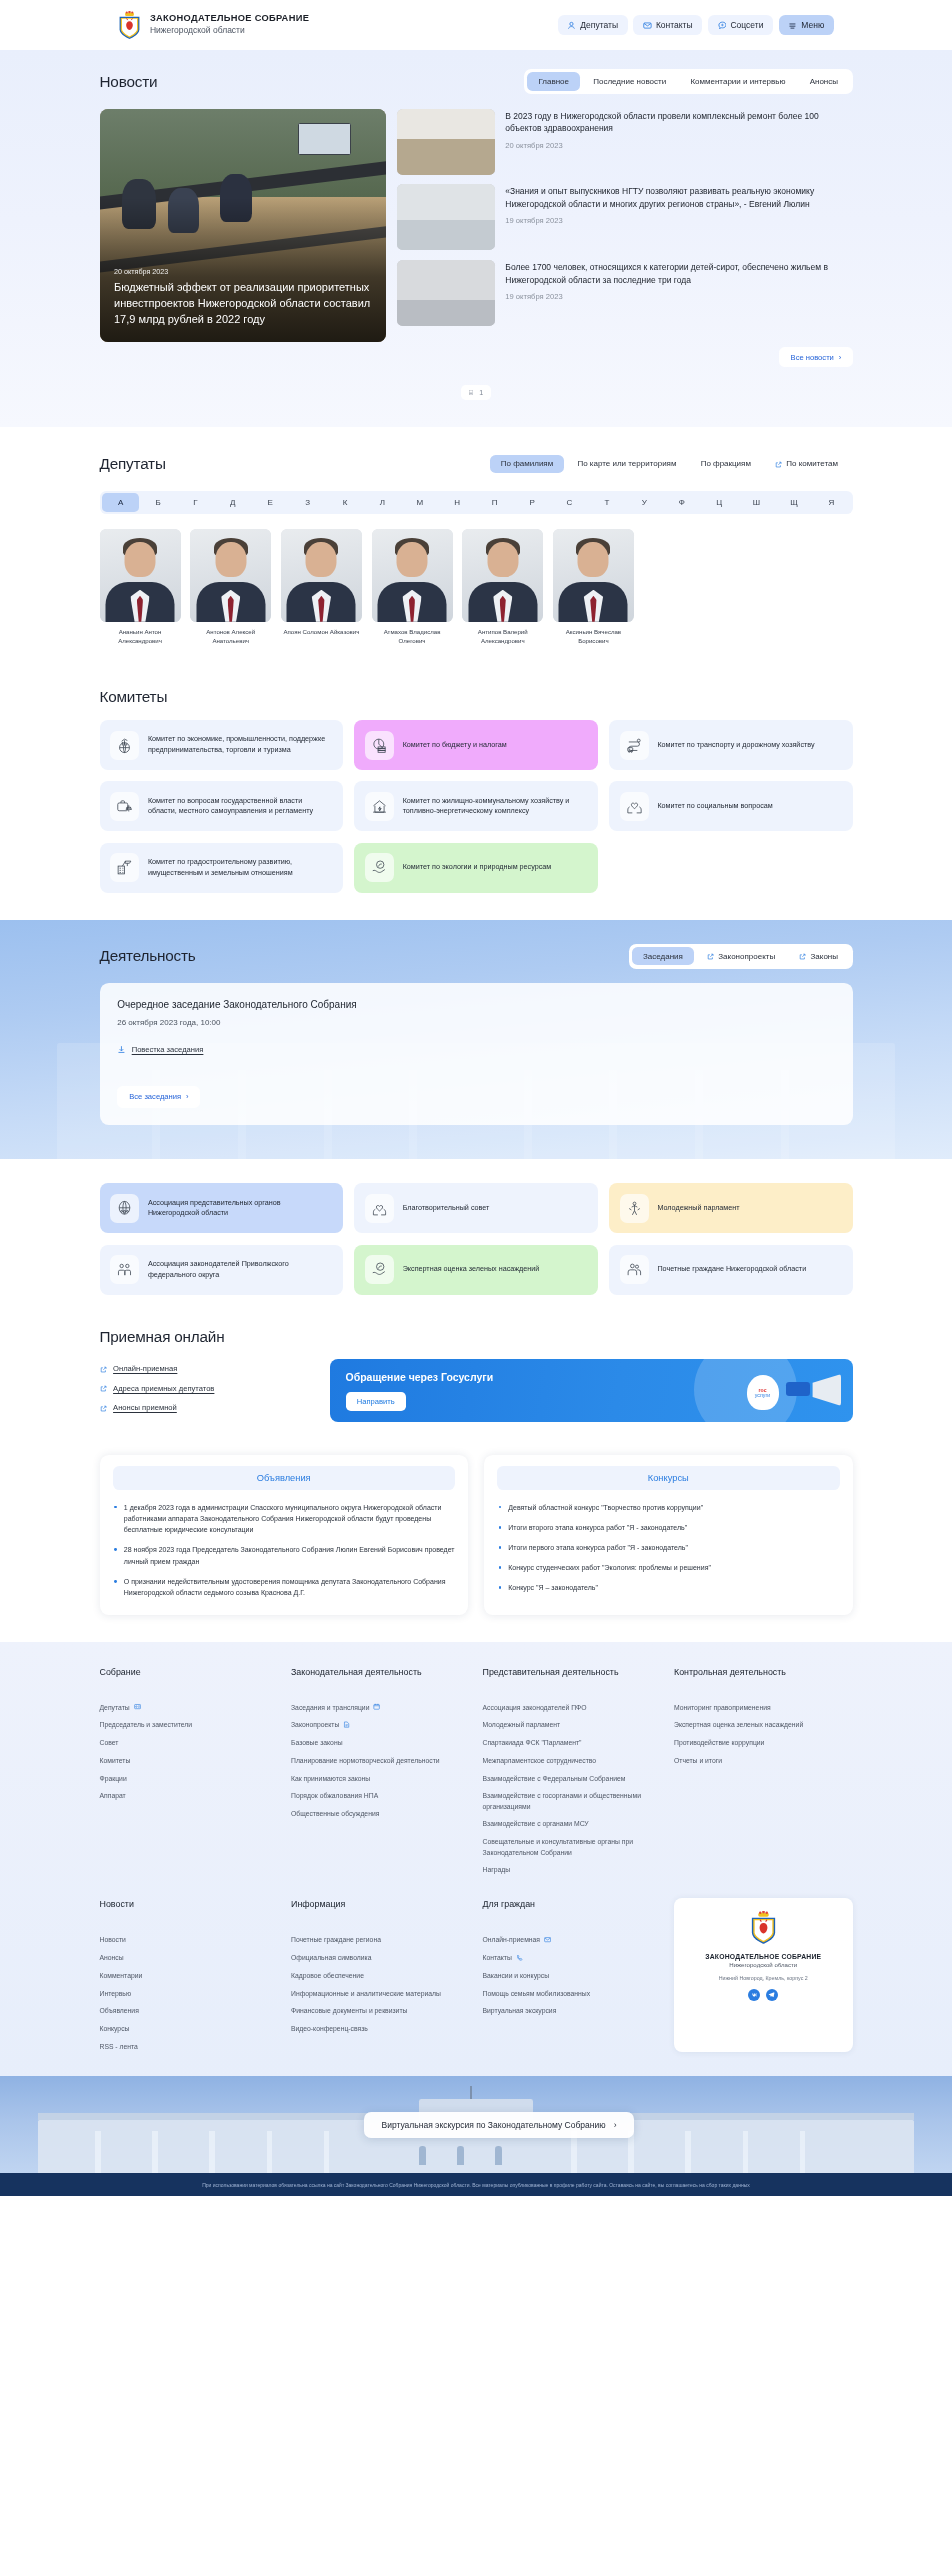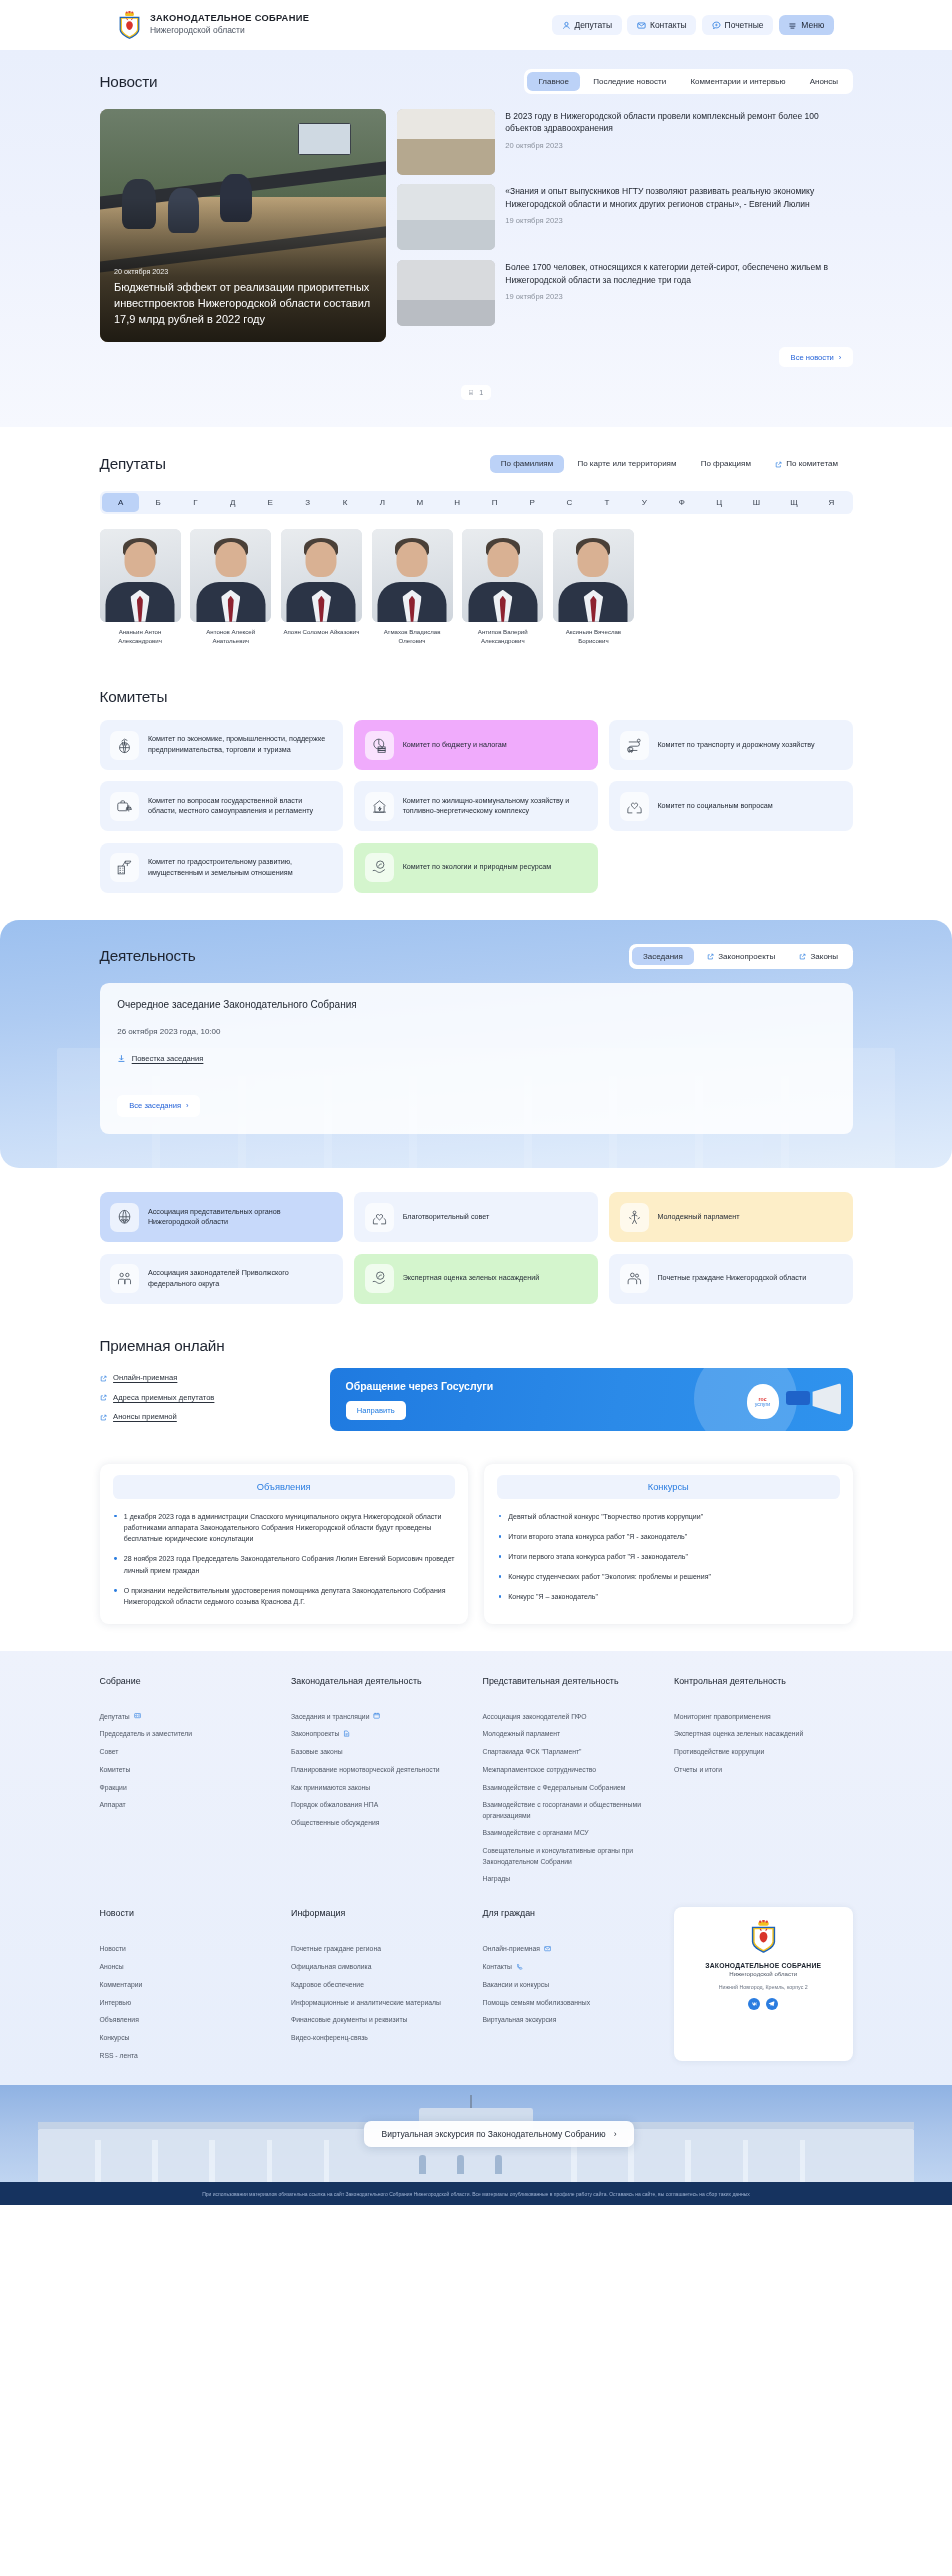"Почетные" span { text: Почетные -> Соцсети }
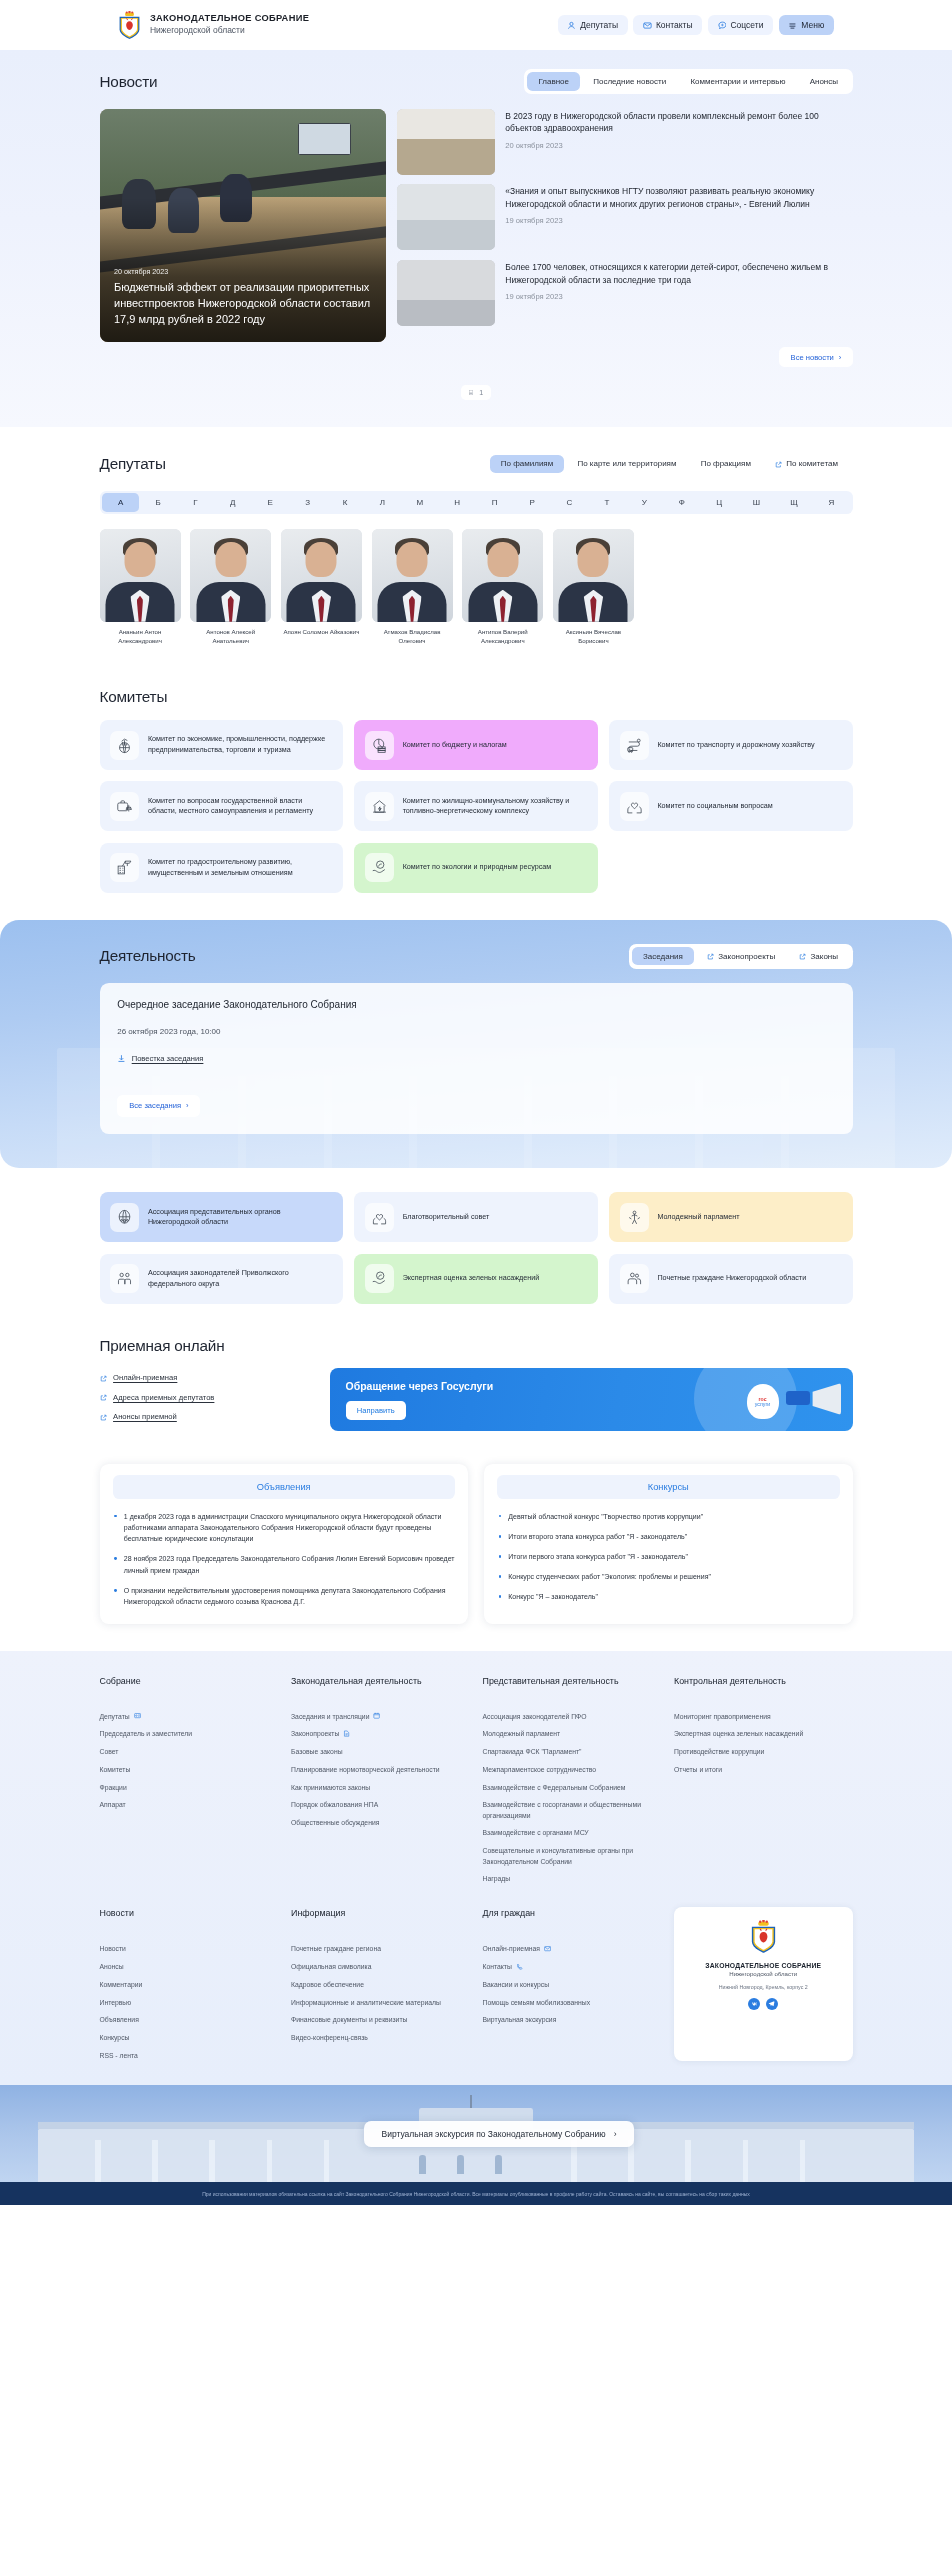"Деятельность" .act-sec { border-radius: 19px -> none }
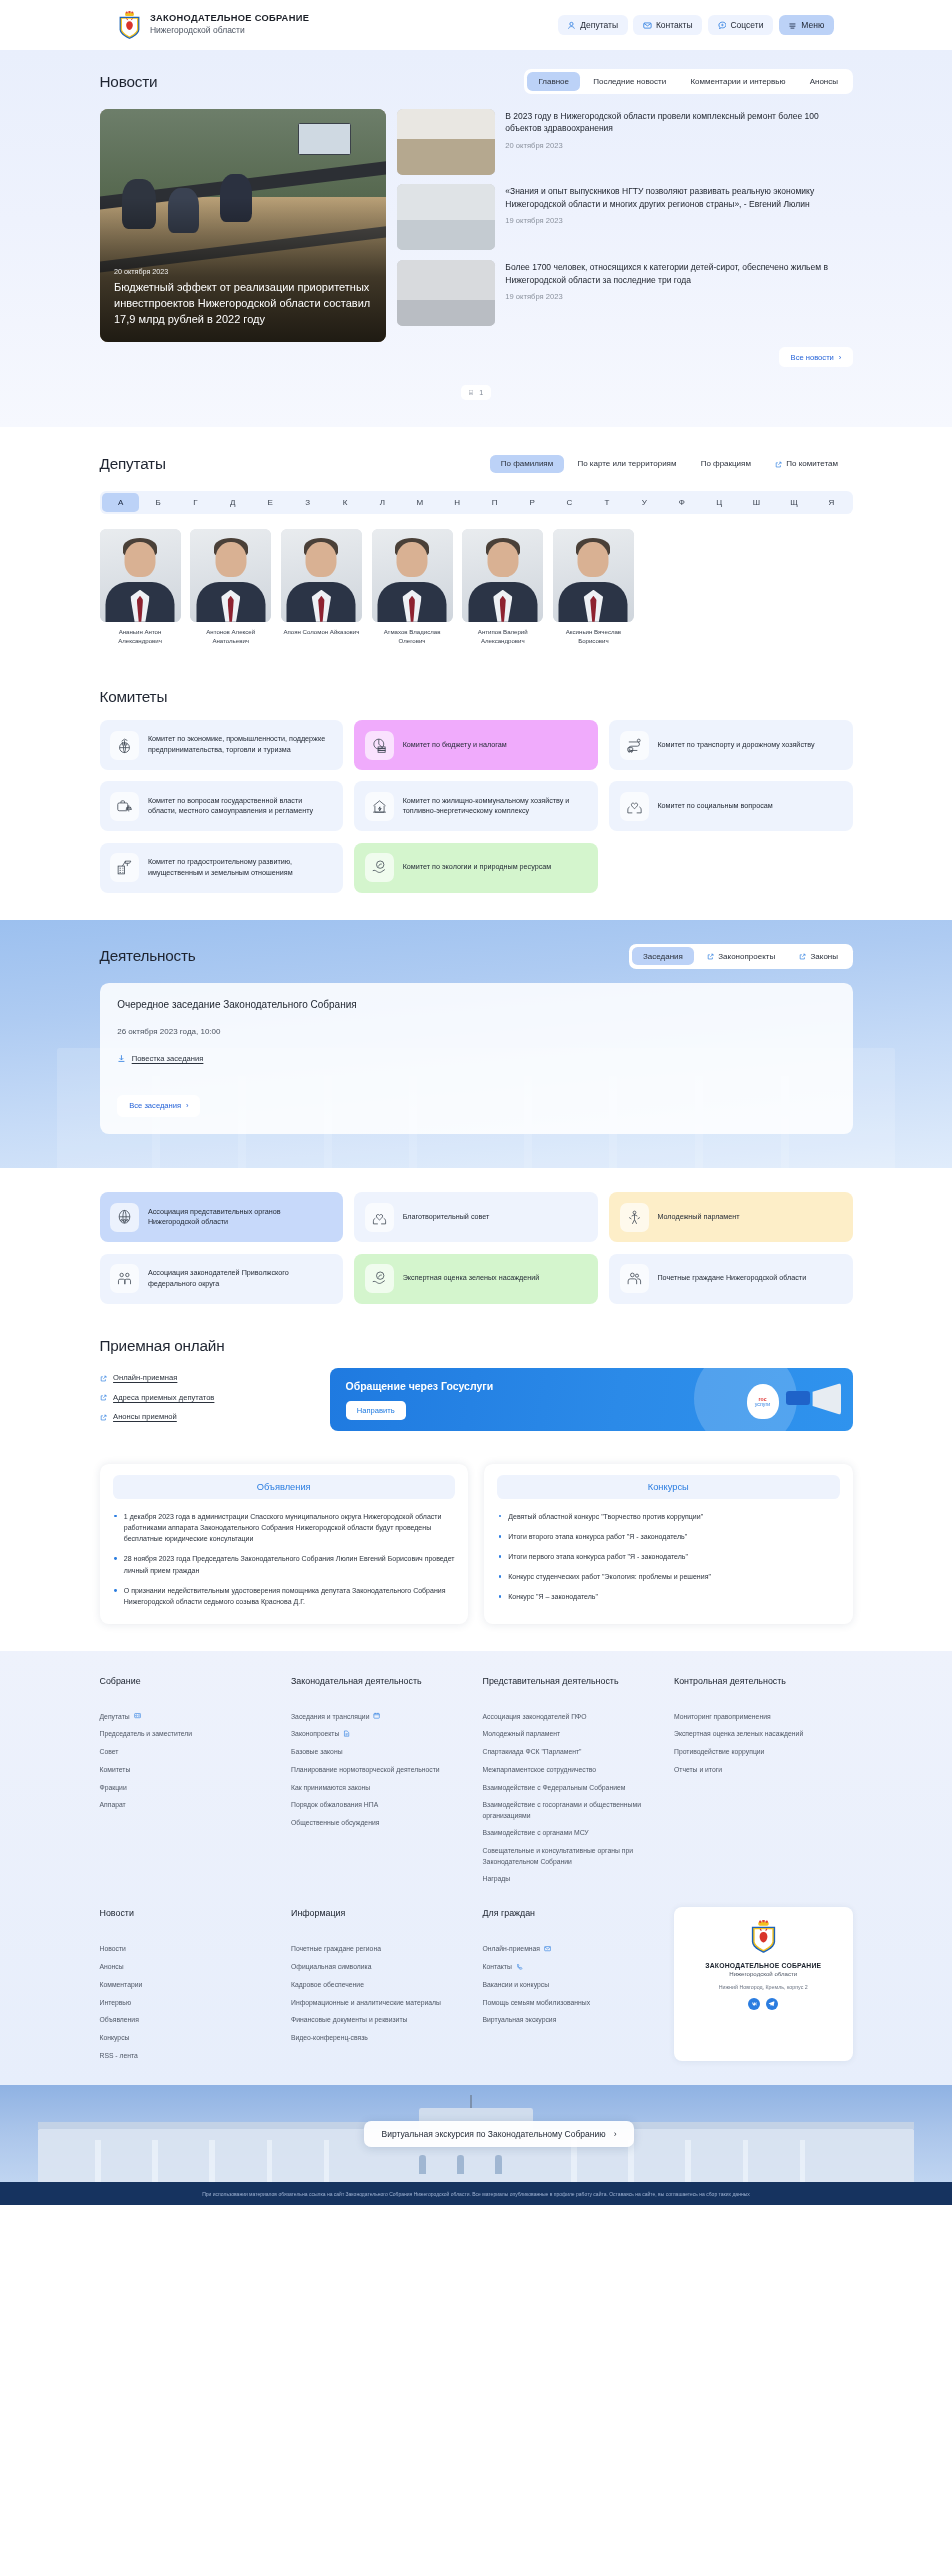"26 октября 2023 года, 10:00" .act-date { margin-top: 17px -> 8px }
